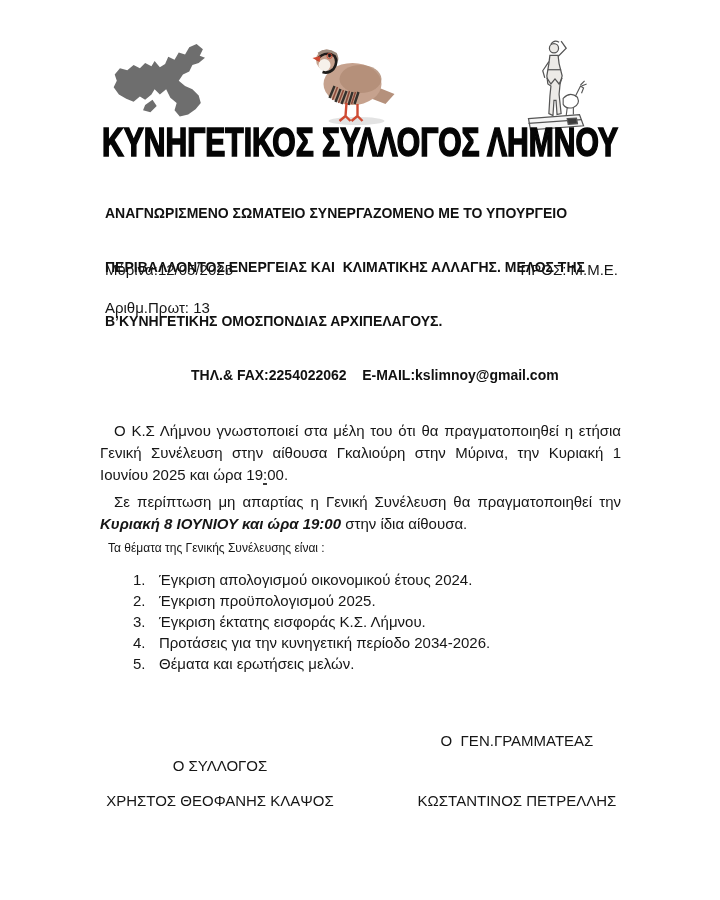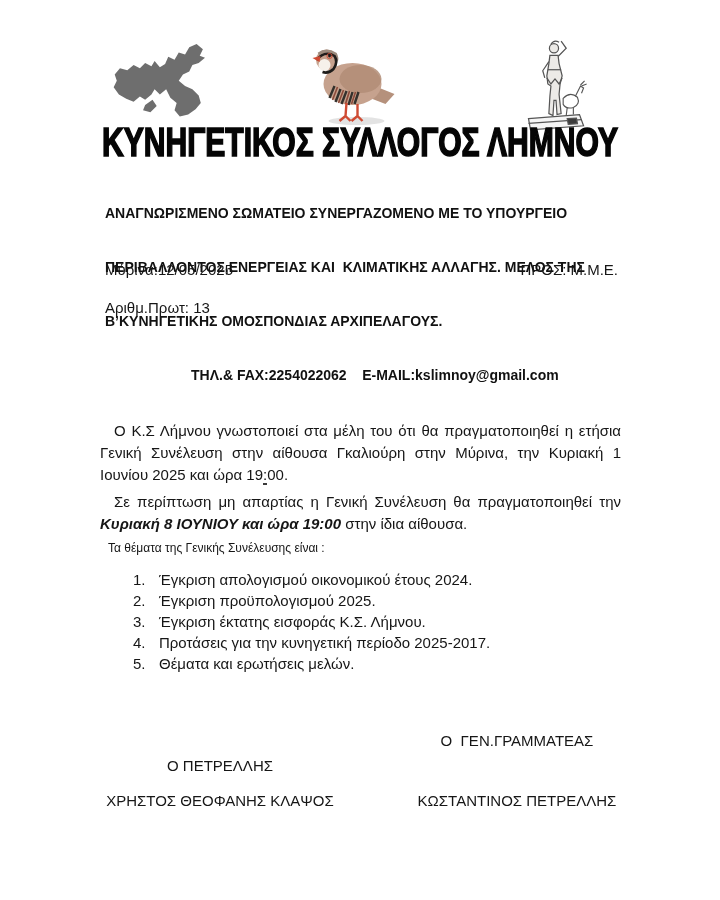"Προτάσεις για την κυνηγετική περίοδο" span.txt { text: 2025-2017 -> 2034-2026 }
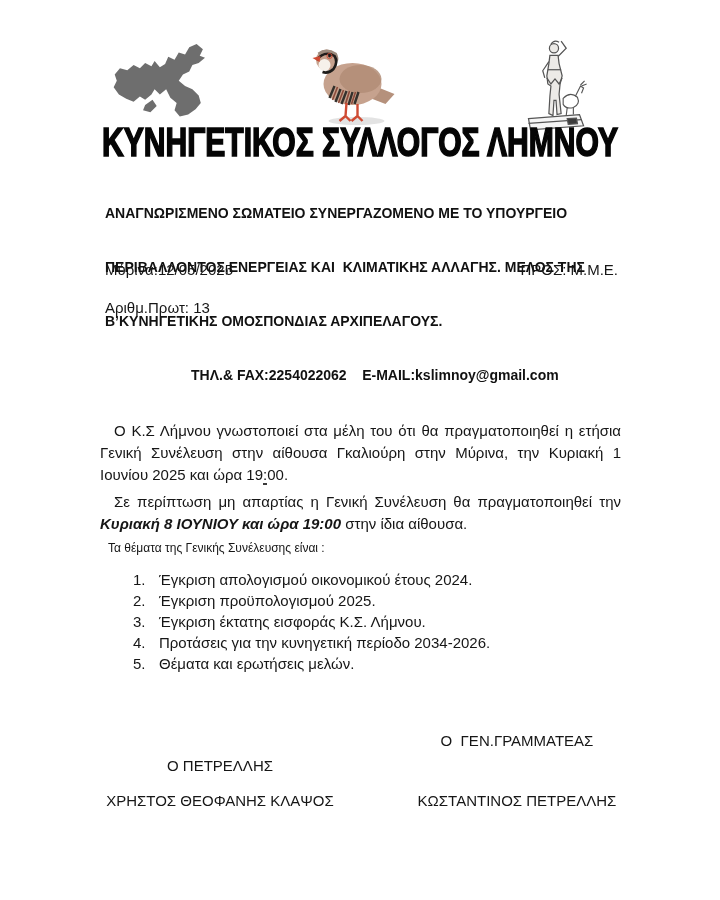"Ο ΠΕΤΡΕΛΛΗΣ" div.sig { text: ΠΕΤΡΕΛΛΗΣ -> ΣΥΛΛΟΓΟΣ }
